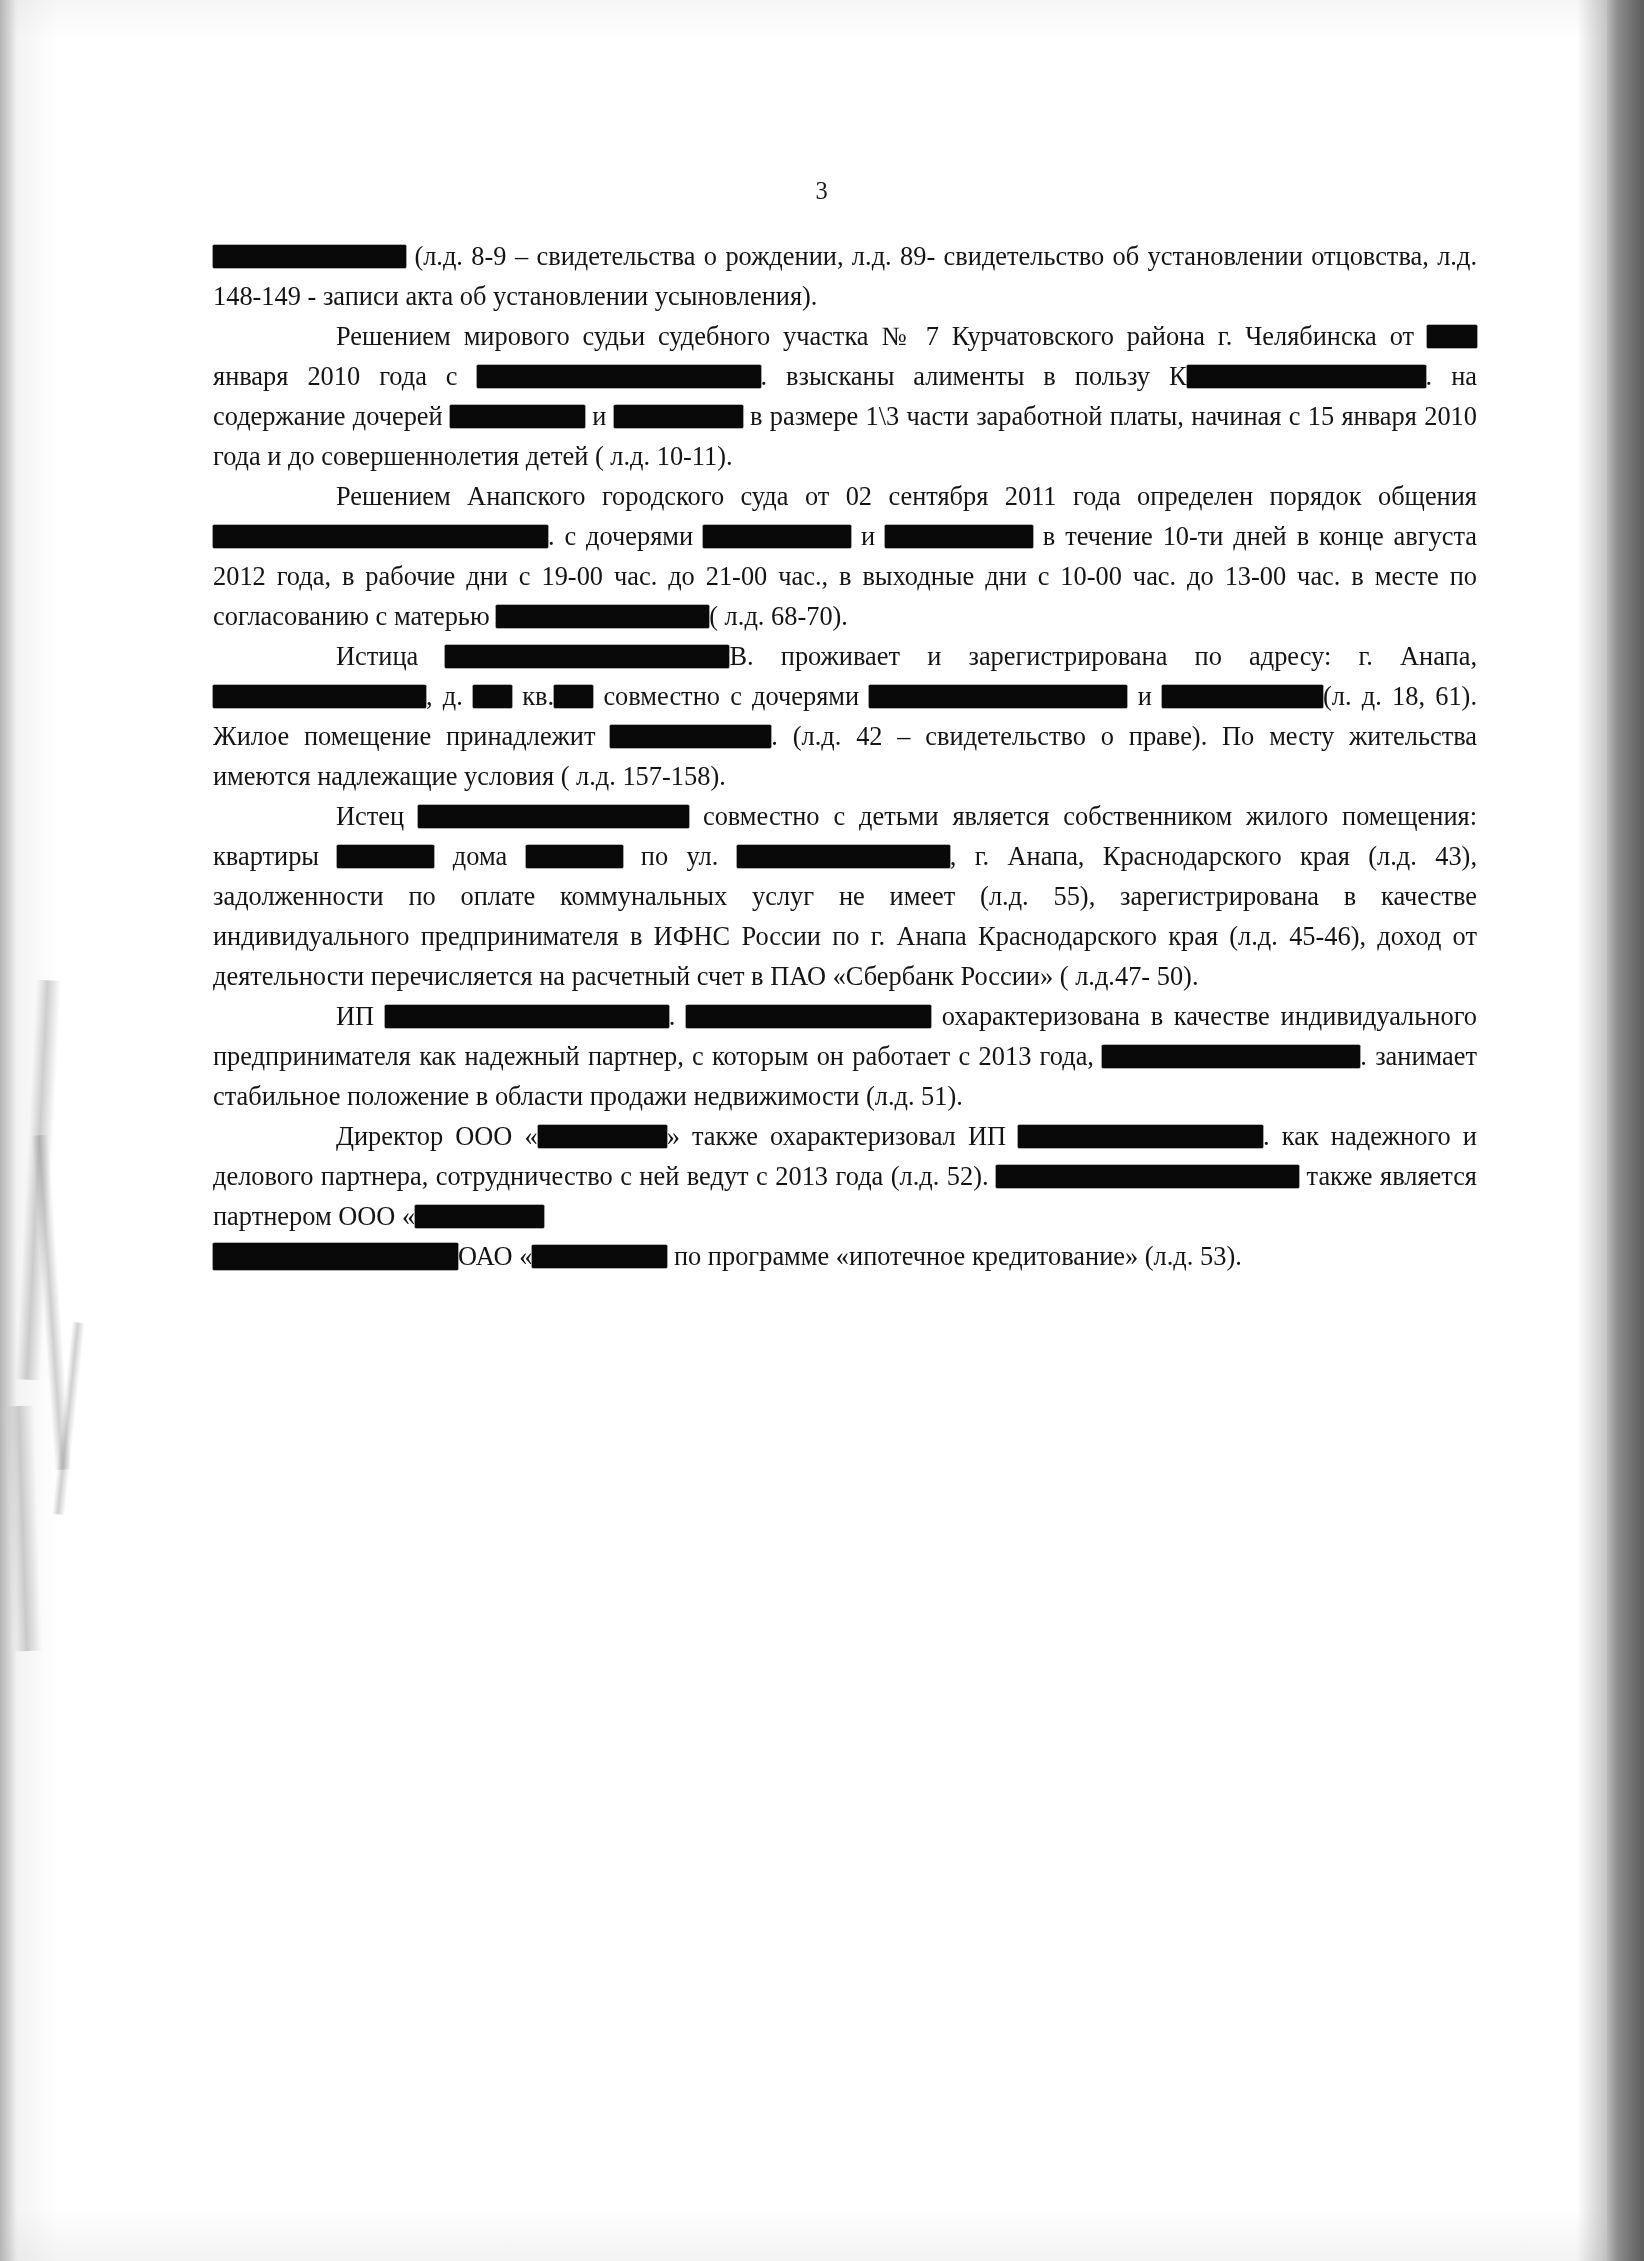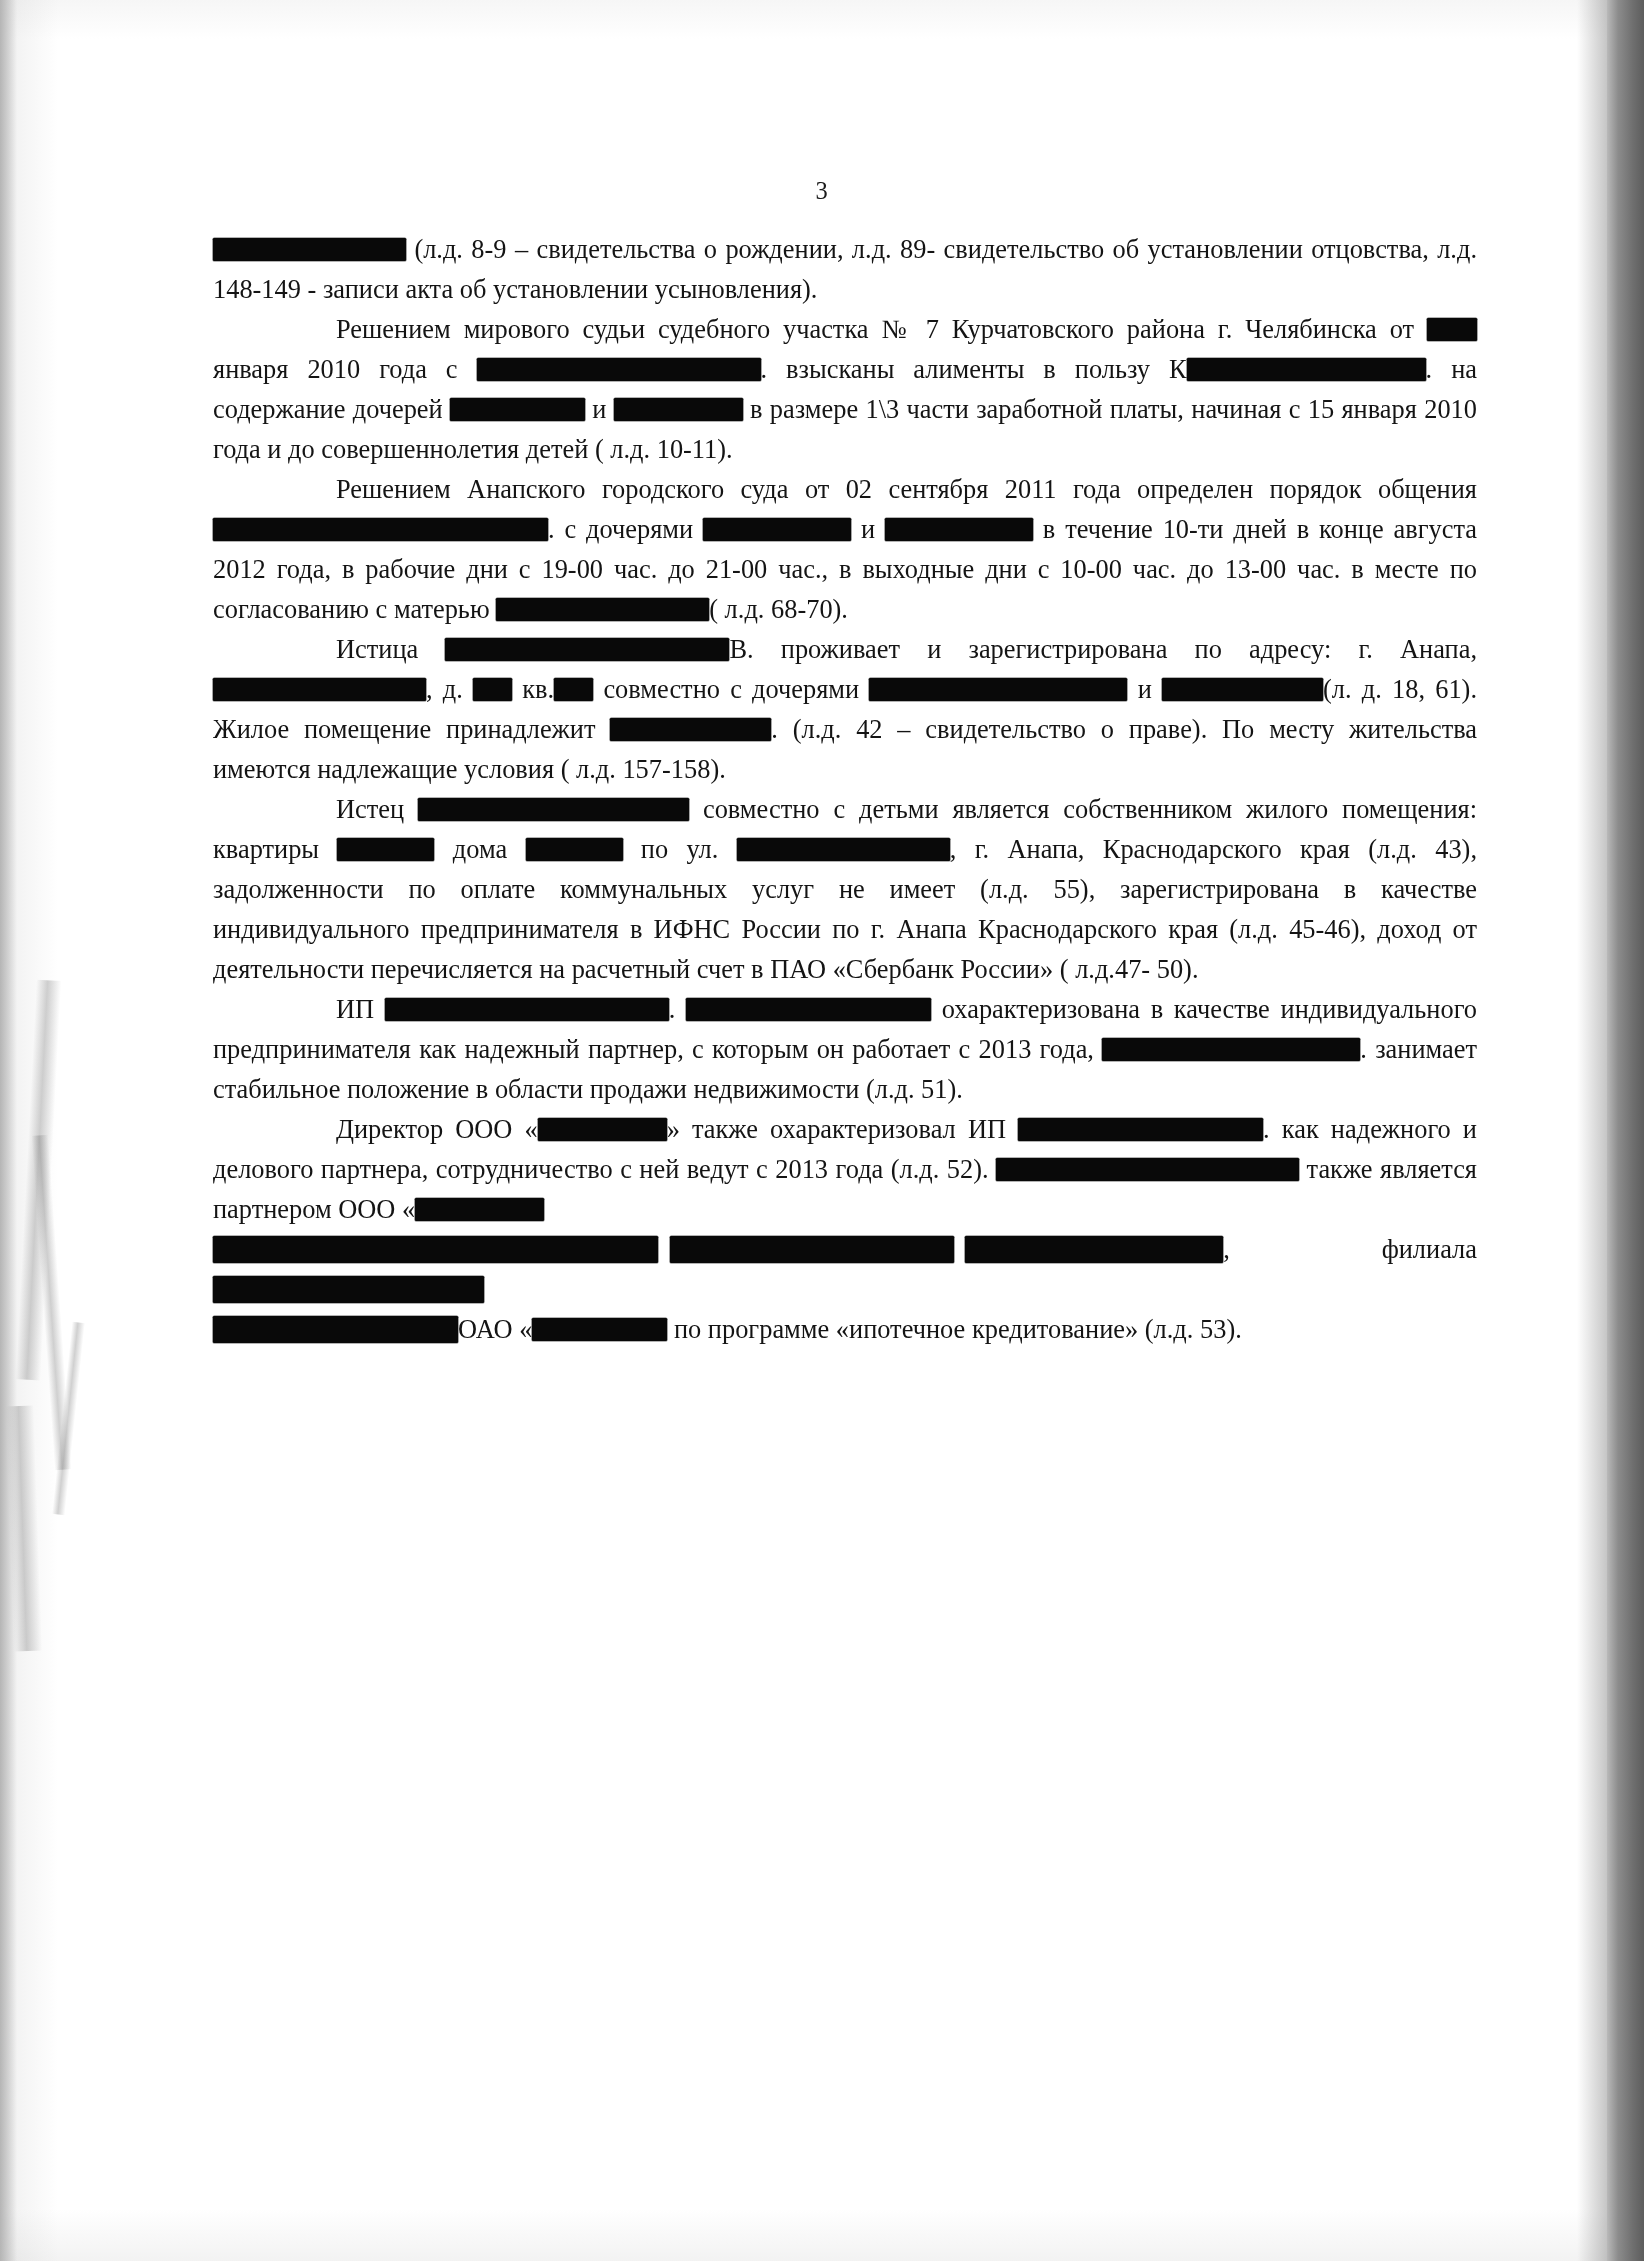"(л.д. 8-9 – свидетельства о" .para { margin: 0 0 0 0 -> 7px 0 0 0 }
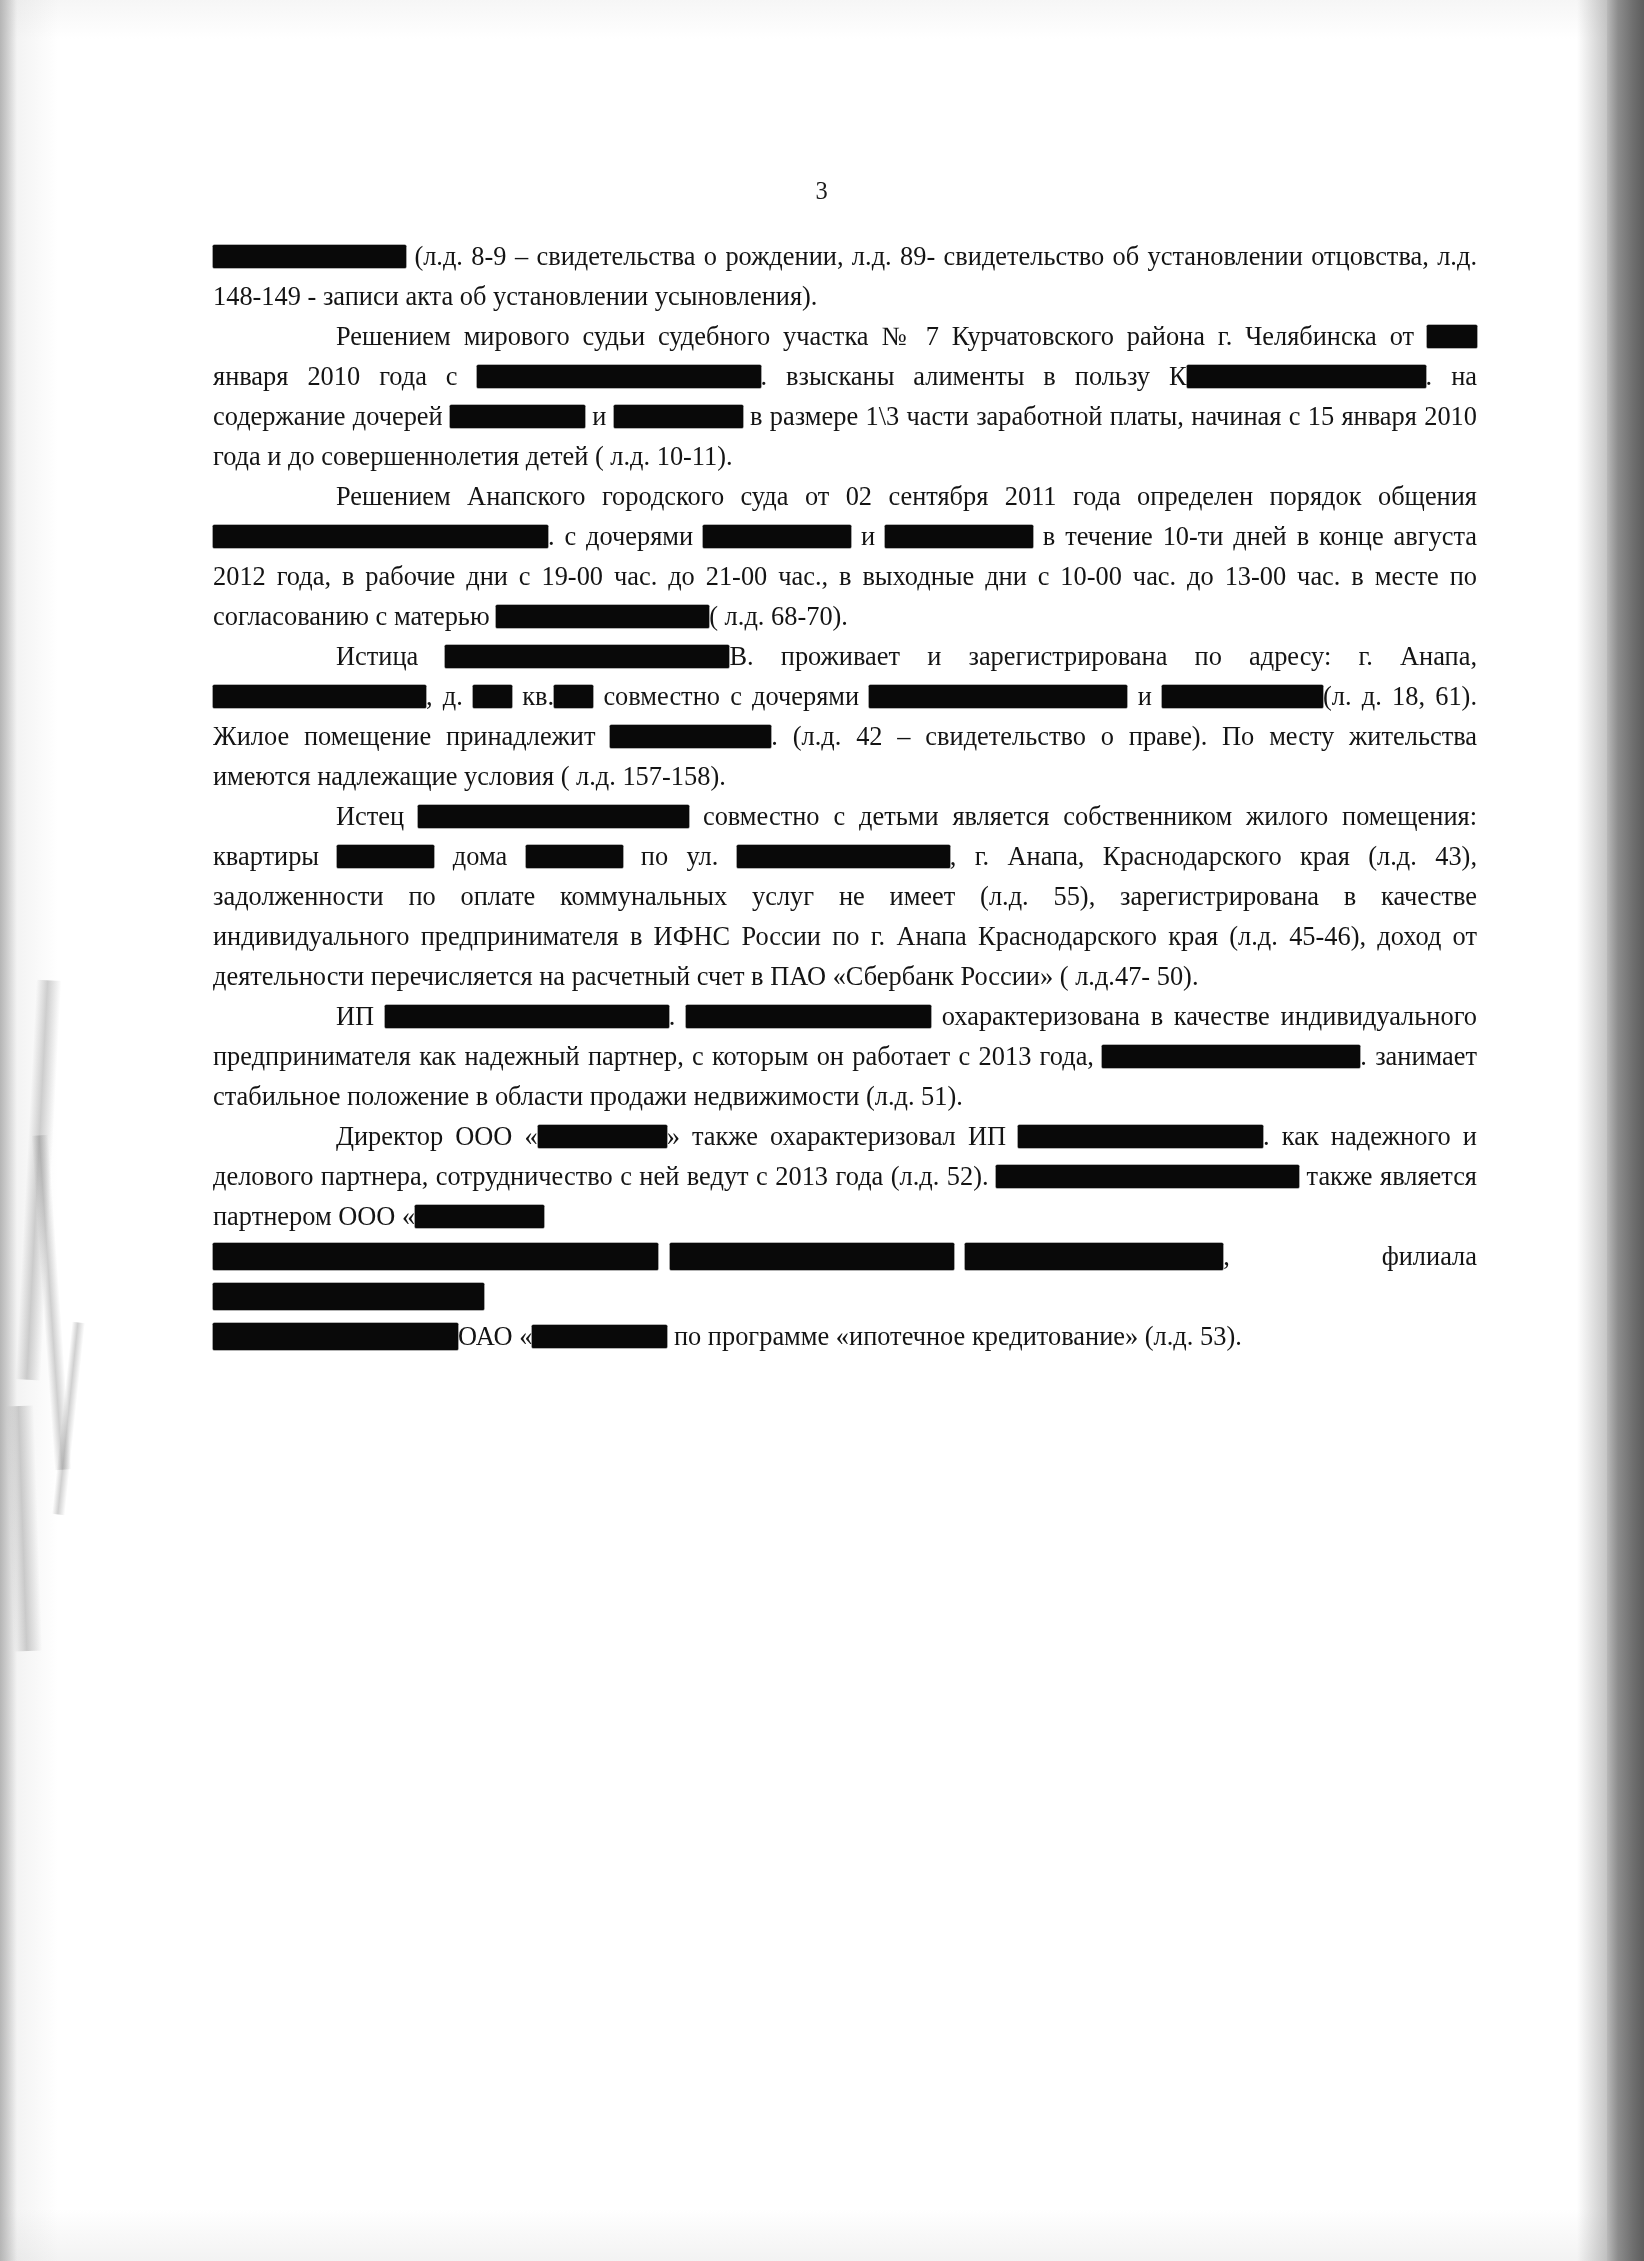", филиала" p.para { html: <p><span></span><span></span><span></span>, филиала<span></span></p> -> none }
